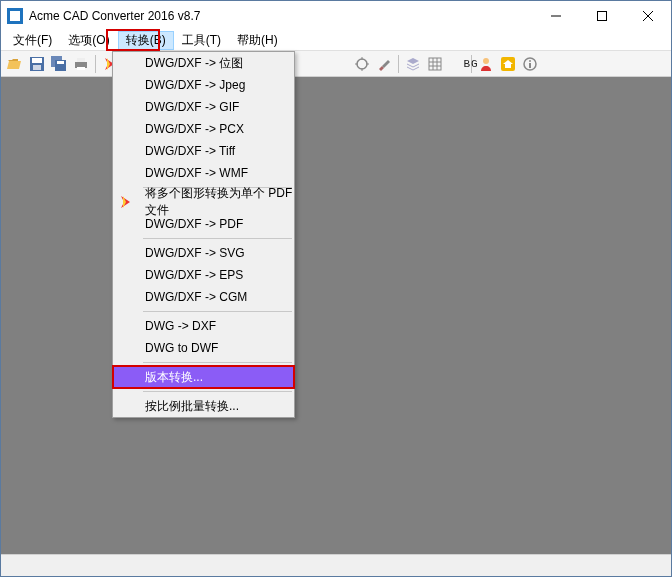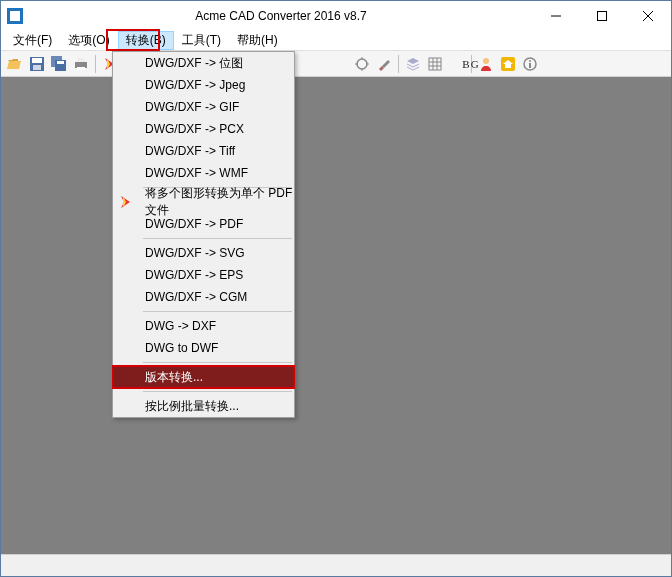"Acme CAD Converter 2016 v8.7" .titlebar { text-align: center -> none }
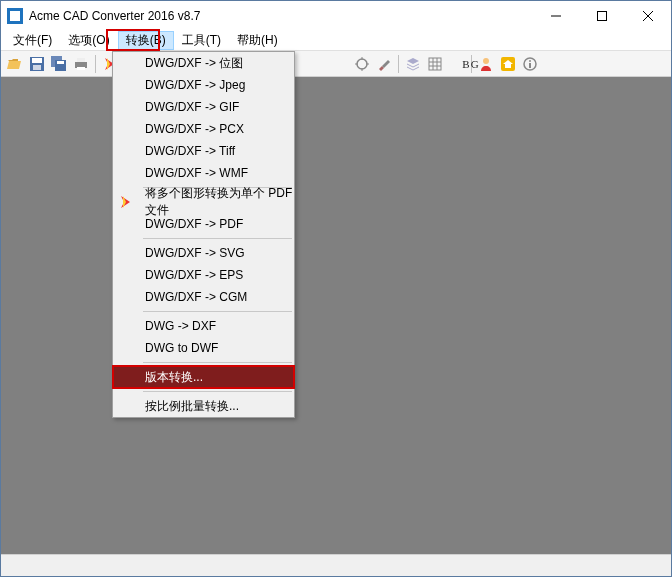"BG" .bg-label { font-family: Liberation Serif, serif -> Liberation Mono, monospace }
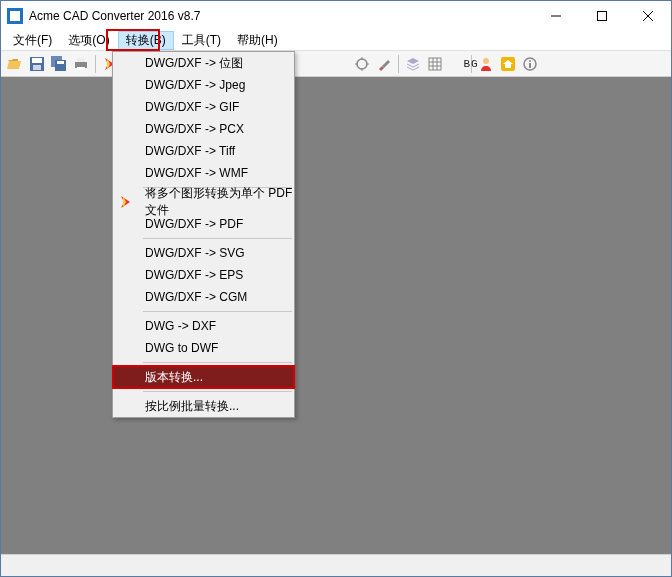"版本转换..." .dd-item.hl { background: #7f1d1d -> #8b5cf6 }
